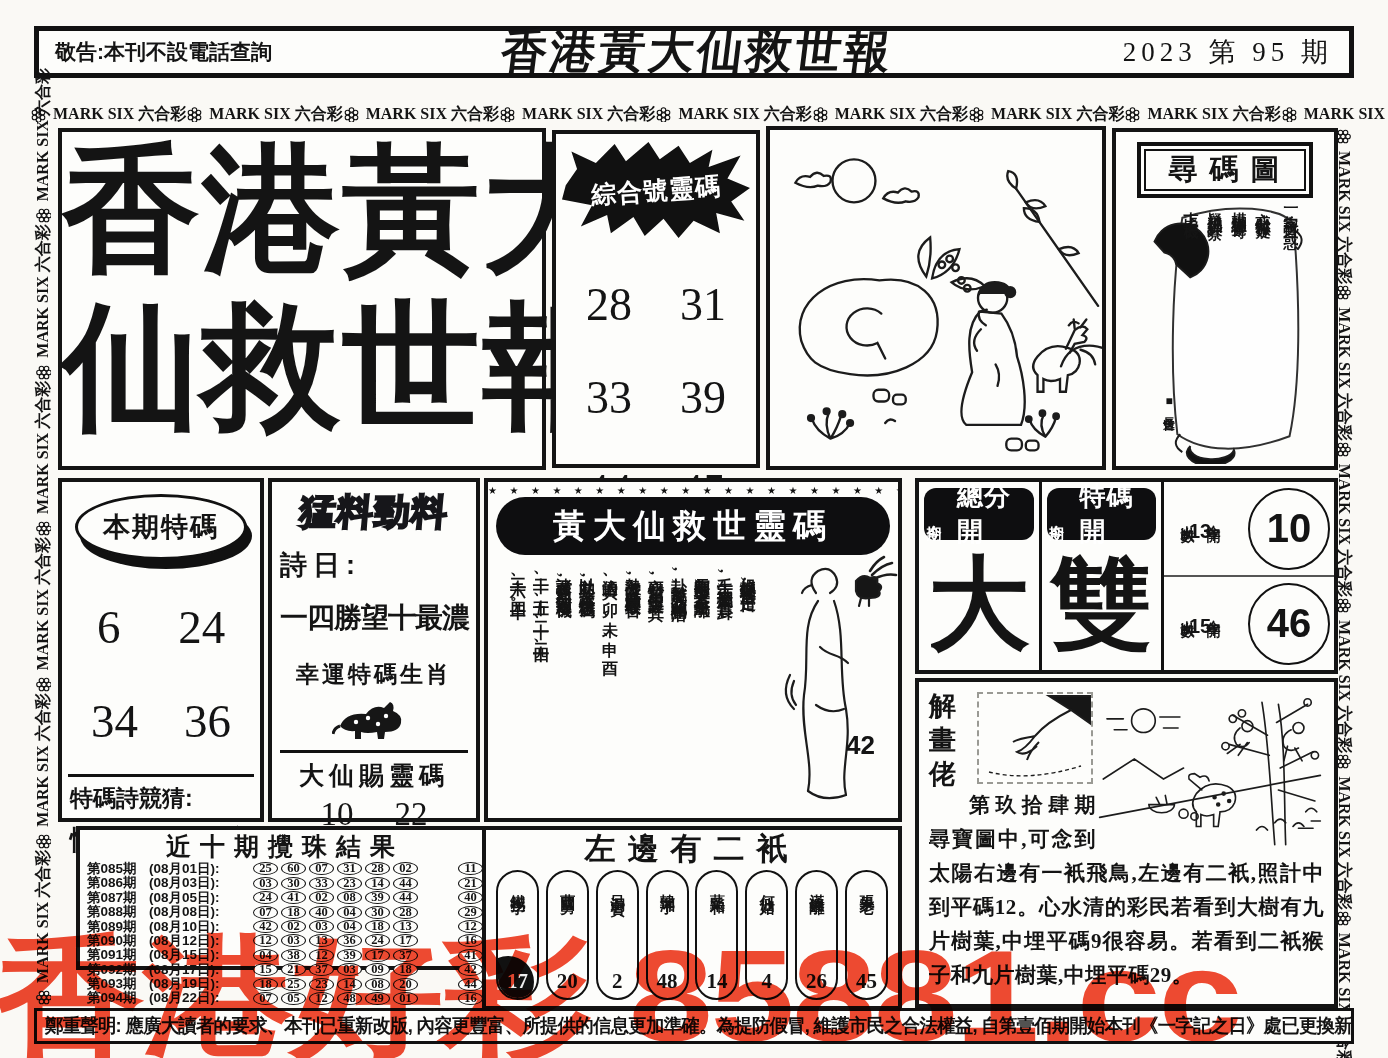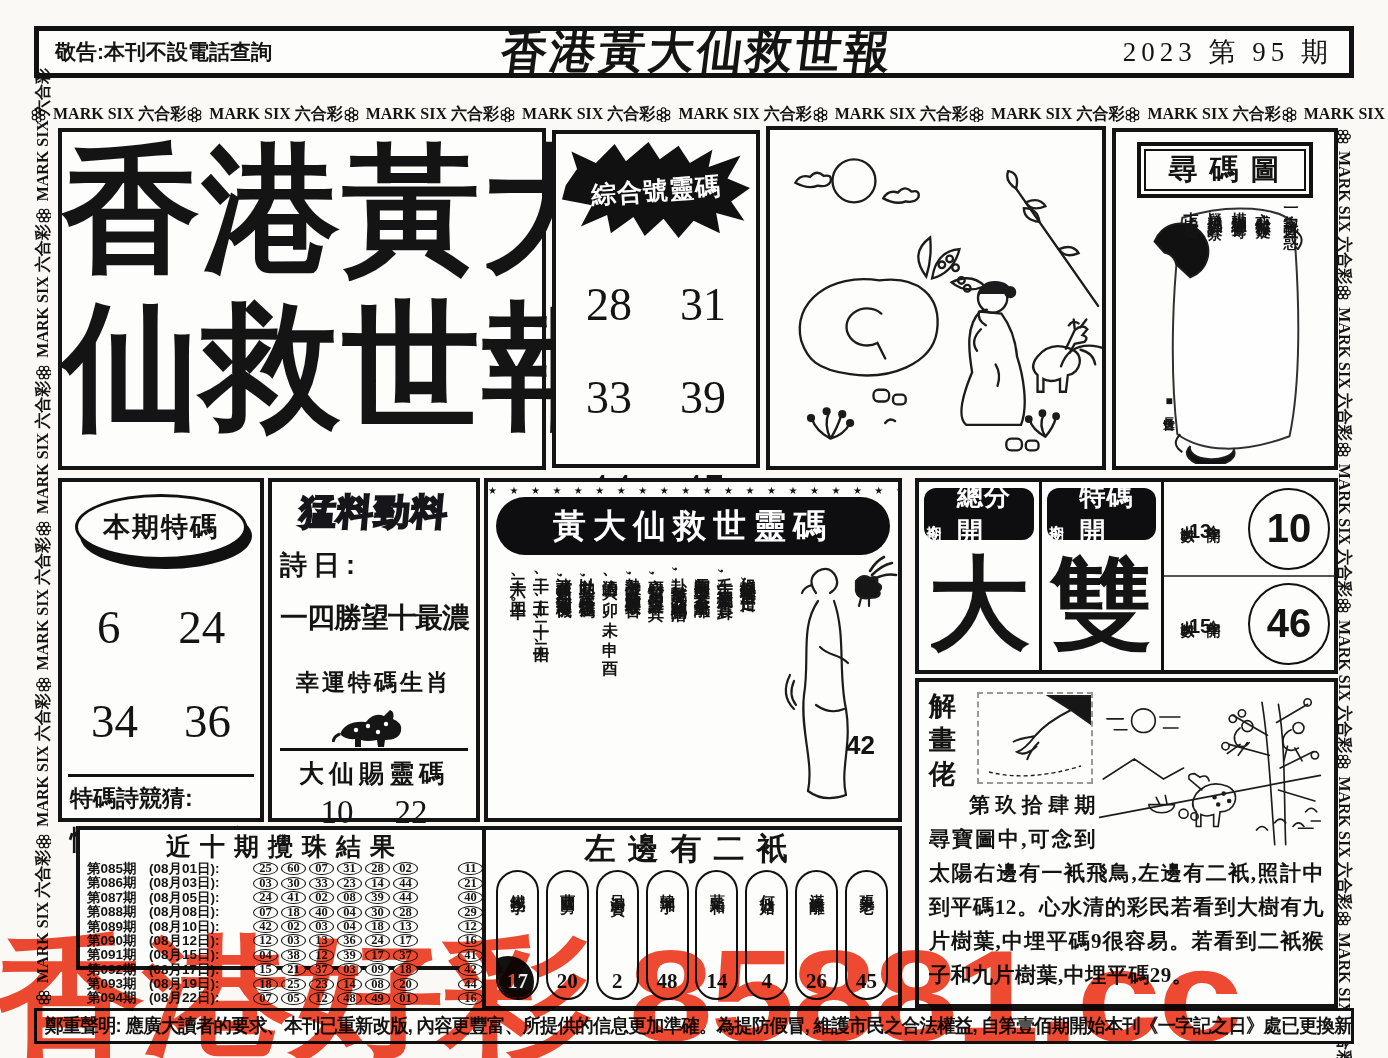"幸運特碼生肖" .zodiac-label { margin-top: 30px -> 22px }
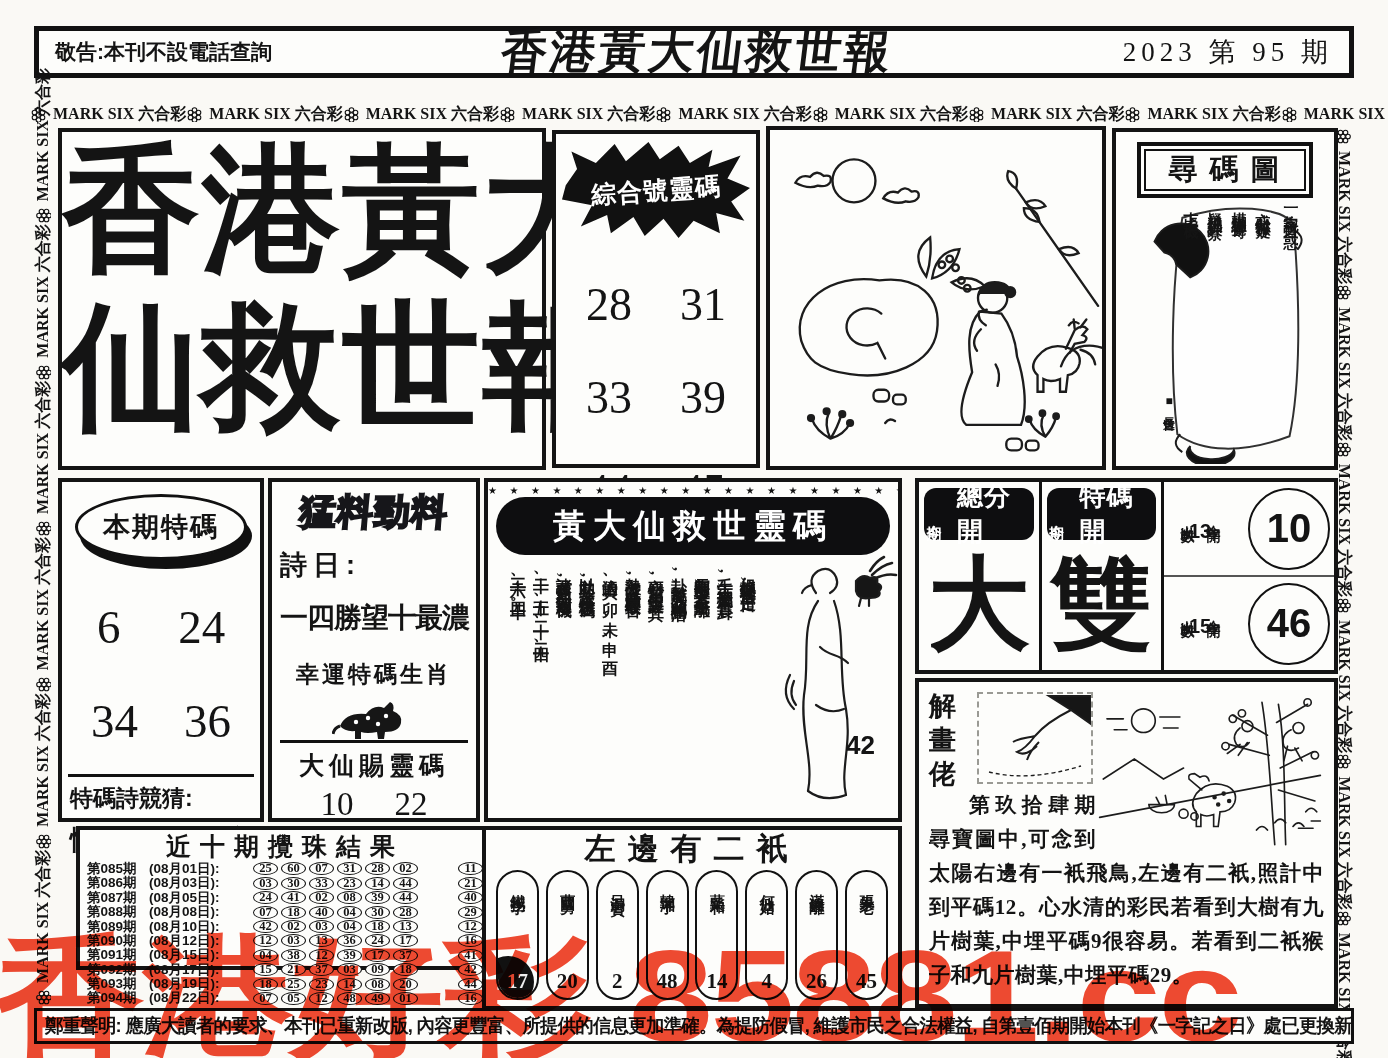"大仙賜靈碼" .gift { margin-top: 0 -> 10px }
